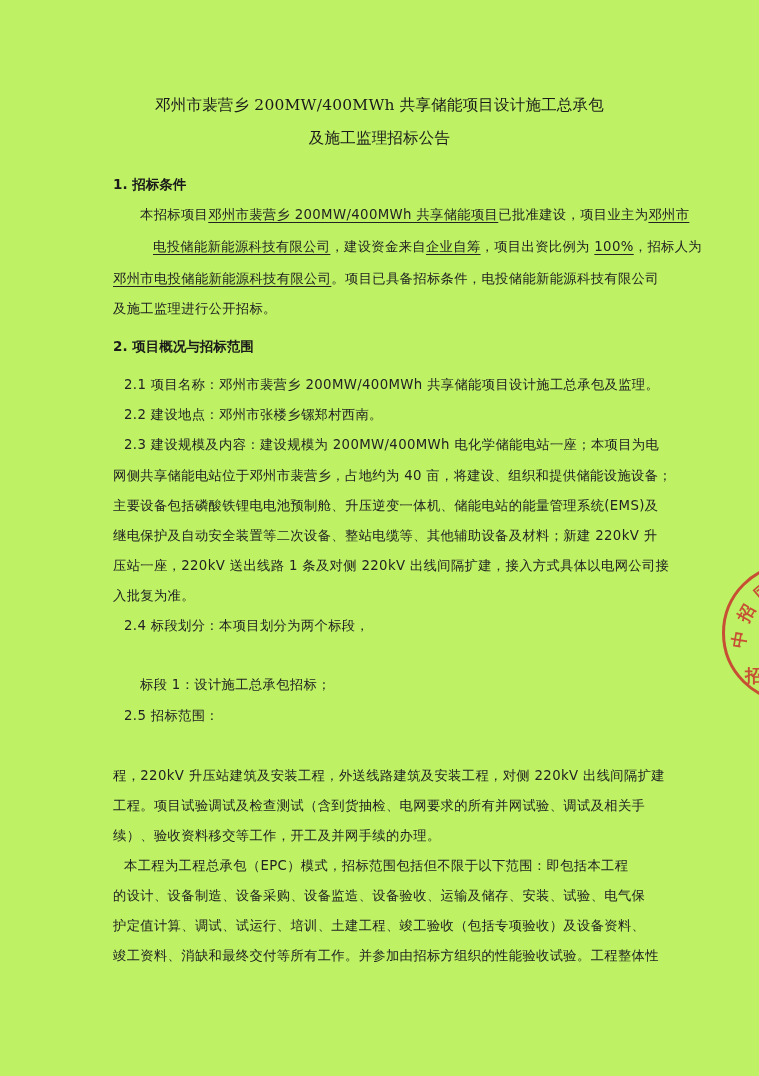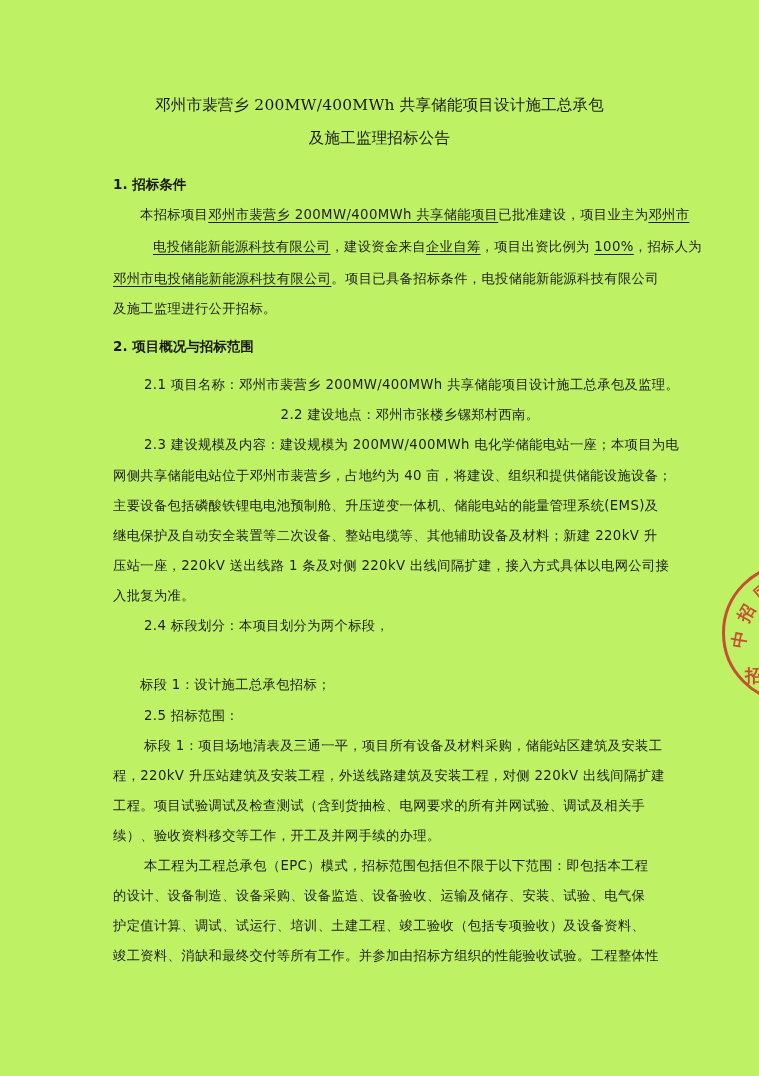"2.1 项目名称：邓州市裴营乡 200MW/400MWh" .indent { left: 144px -> 124px }
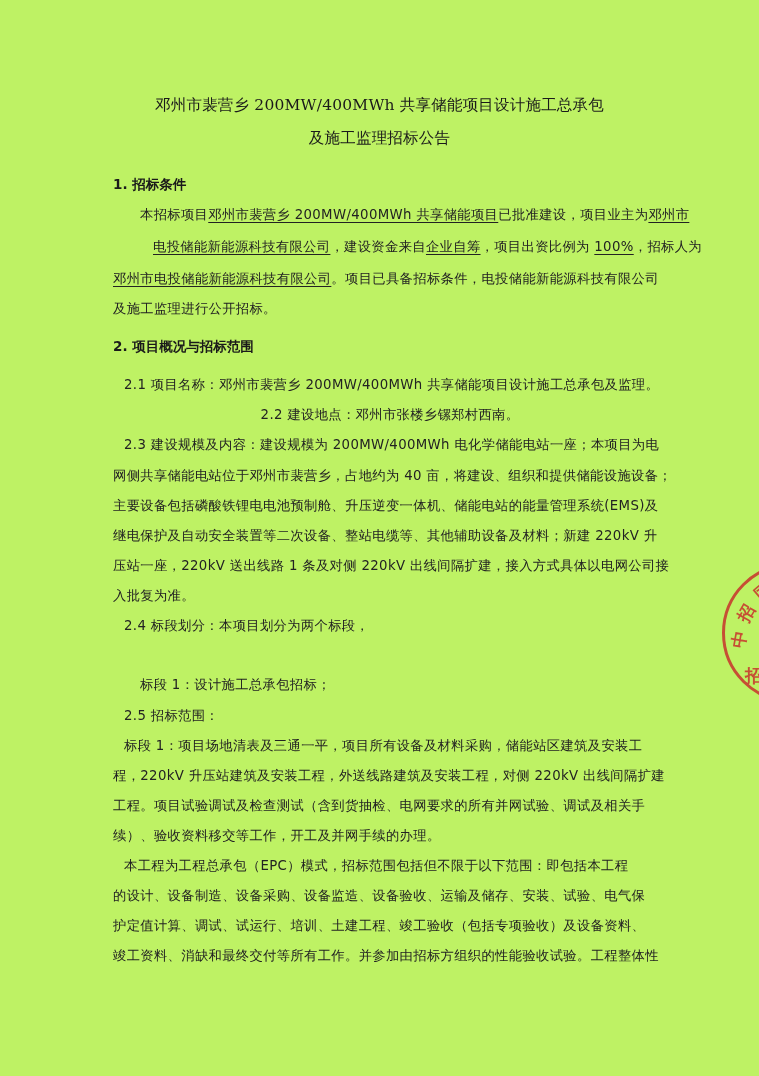"2.2 建设地点：邓州市张楼乡镙郑村西南。" div.line { text-align: center -> none }
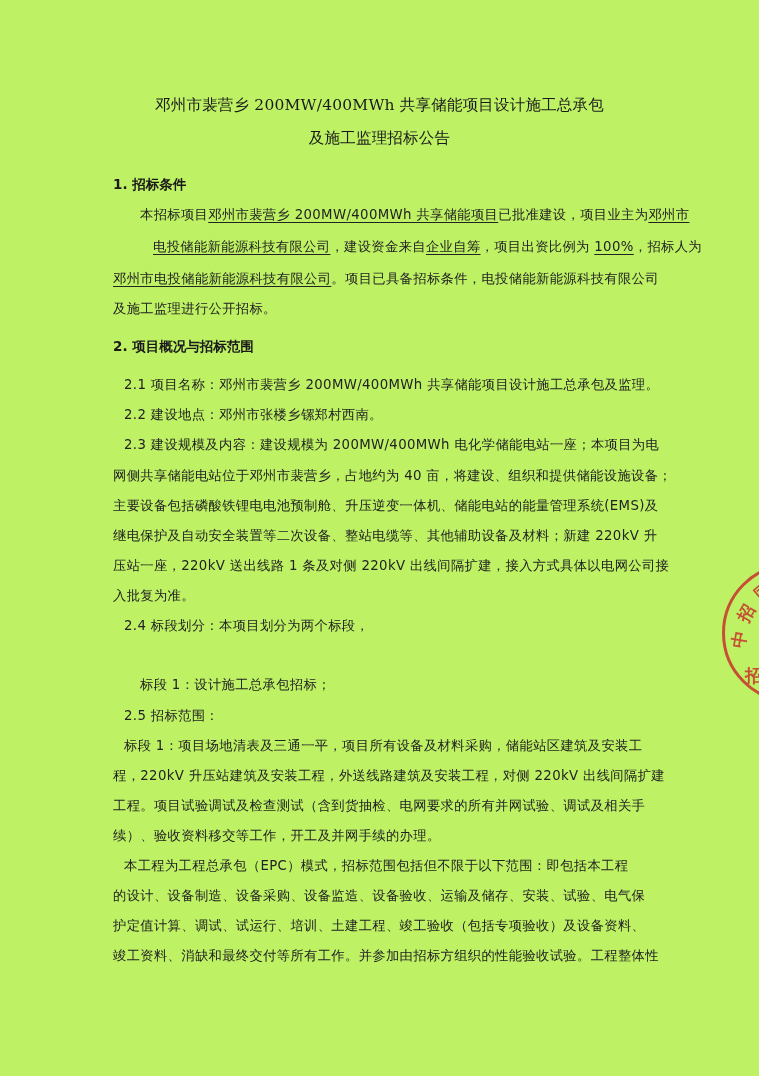"标段 1：项目场地清表及三通一平，项目所有设备及材料采购，储能站区建筑及安装工" div.line { html: <div>标段 1：项目场地清表及三通一平，项目所有设备及材料采购，储能站区建筑及安装工</div> -> none }
